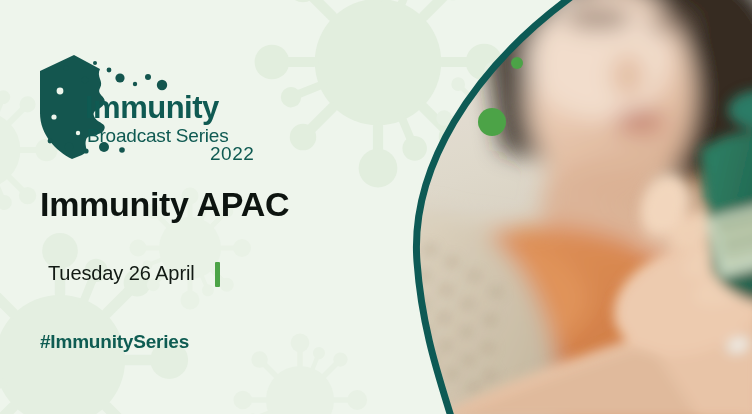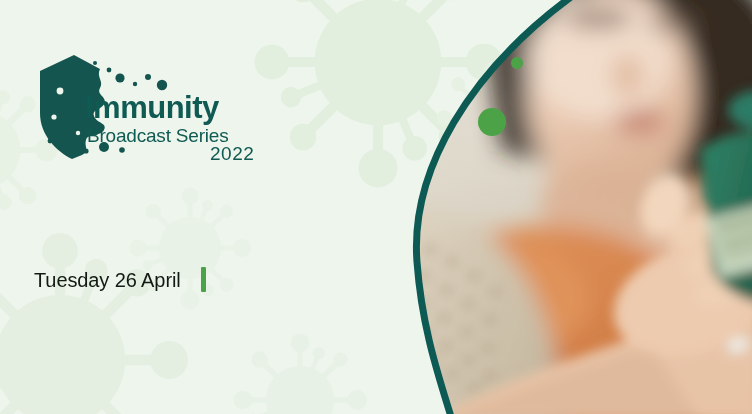"Immunity APAC" div { html: none -> <div>Immunity APAC</div> }
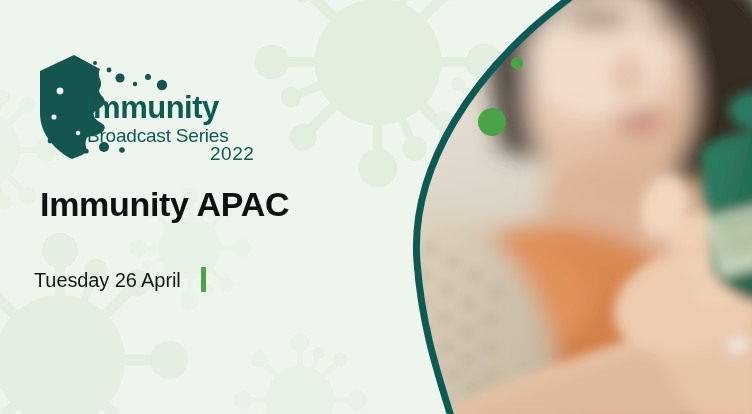"Tuesday 26 April" #meta-row { align-items: flex-end -> flex-start; left: 34px -> 48px }
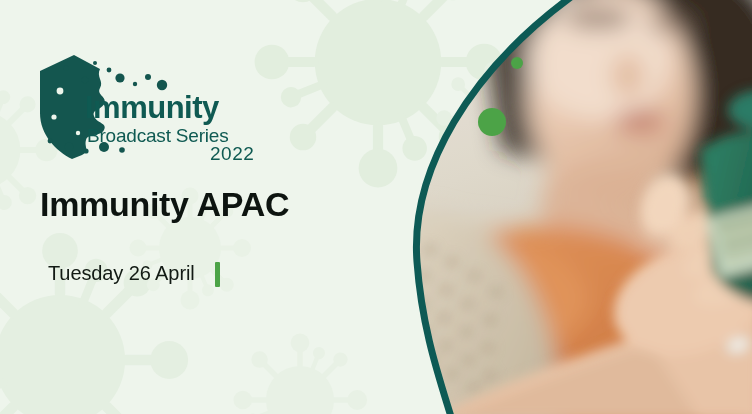"#ImmunitySeries" div { html: none -> <div>#ImmunitySeries</div> }
